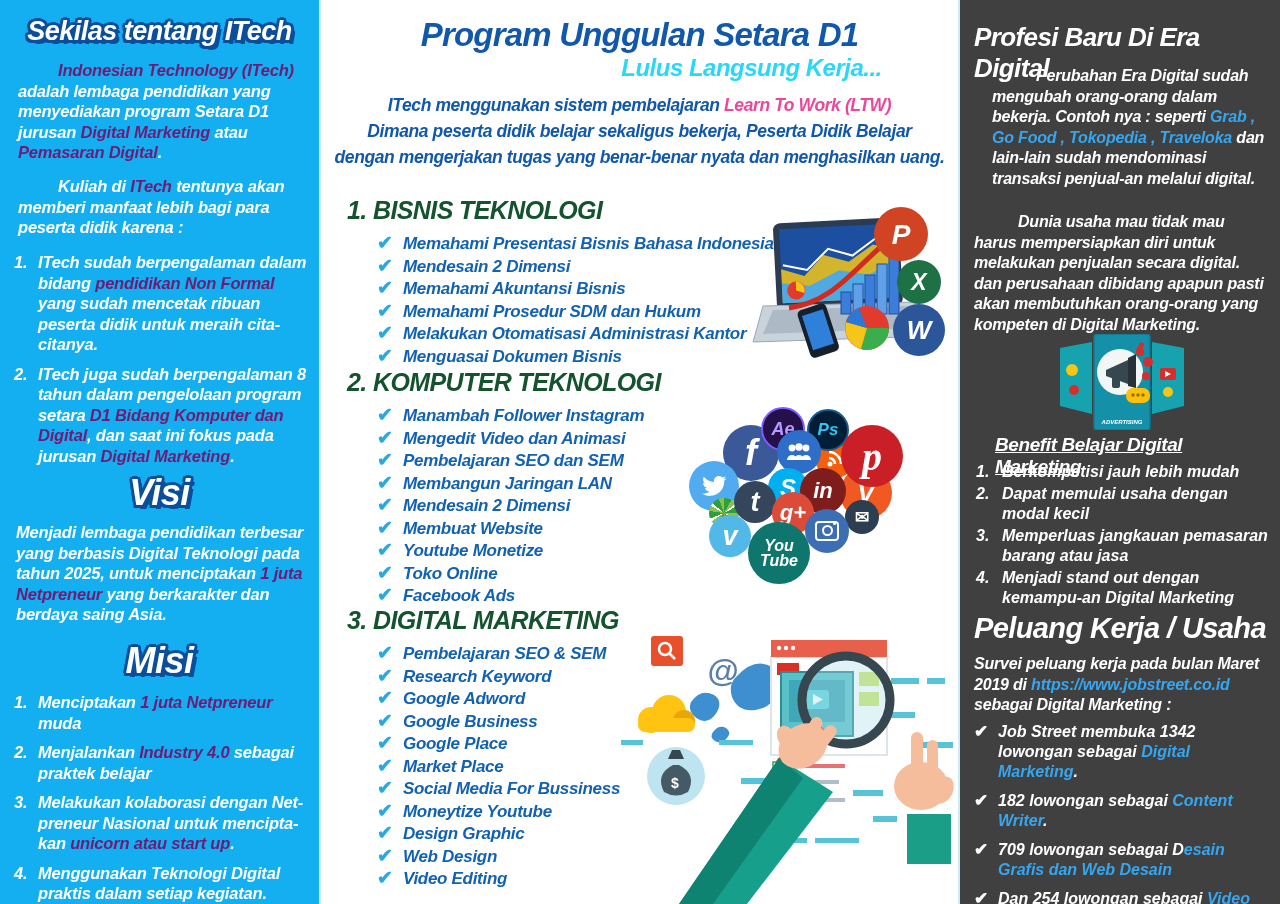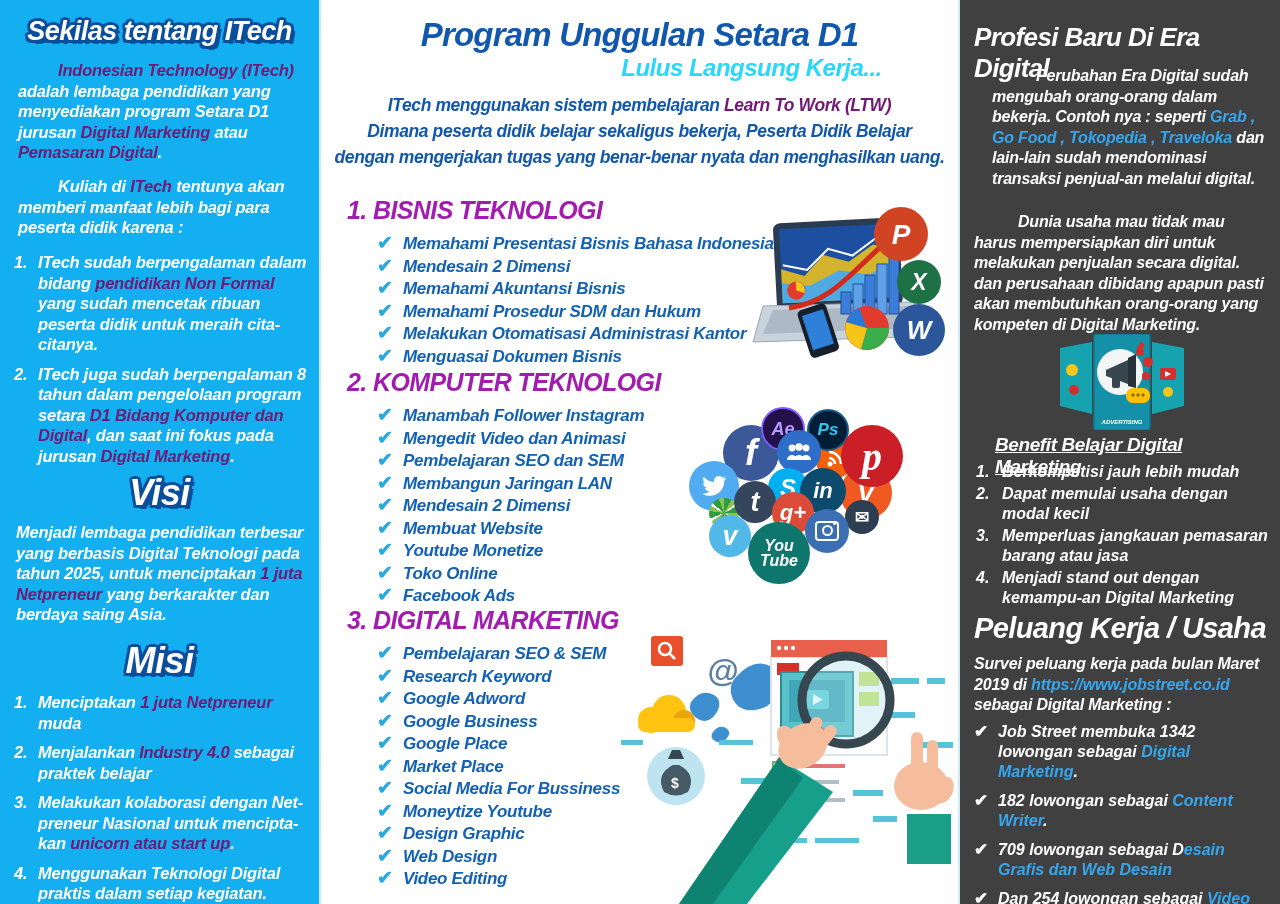"Learn To Work (LTW)" .cyan { color: #701a75 -> #ec4899 }
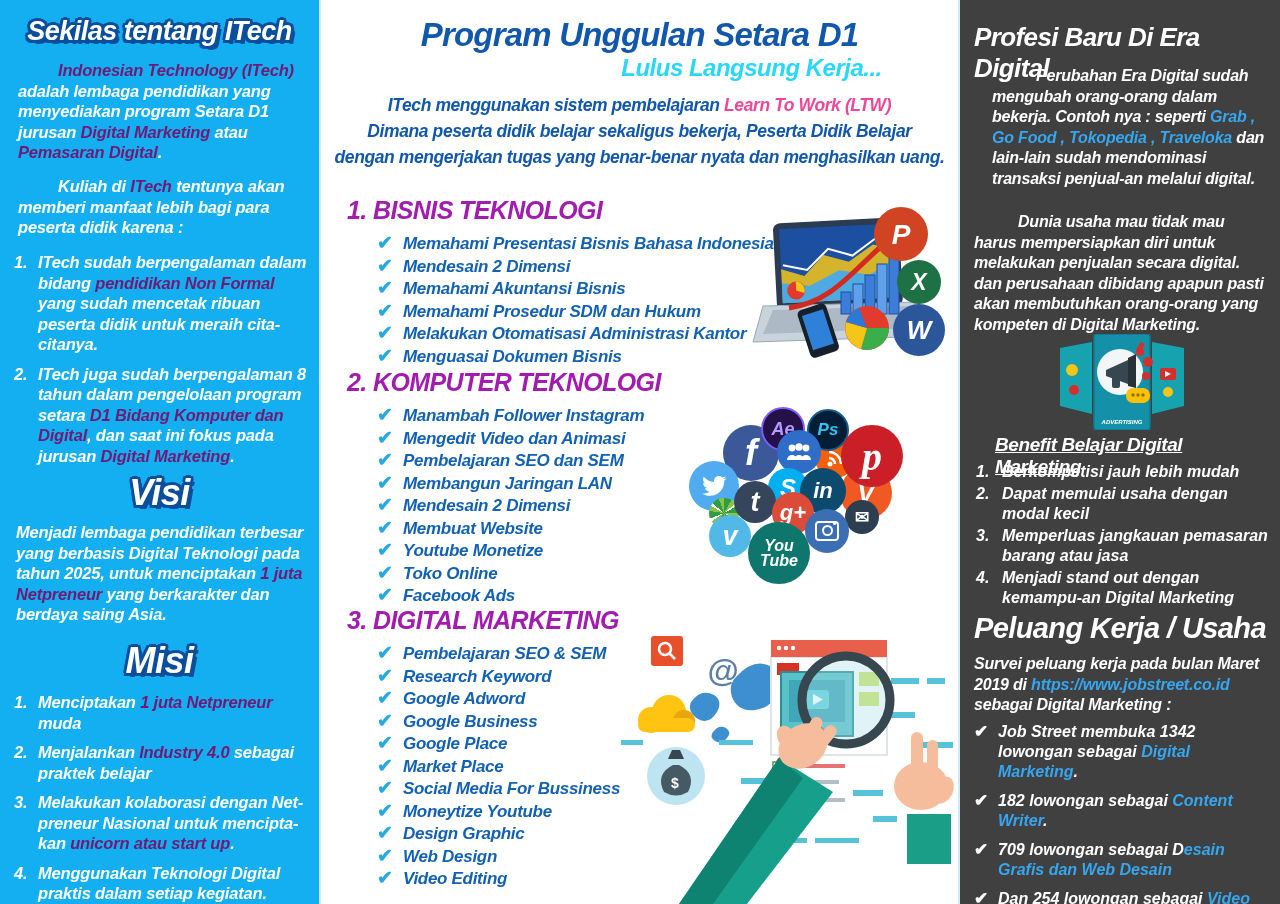"1. BISNIS TEKNOLOGI" .sec-h { color: #a21caf -> #14532d }
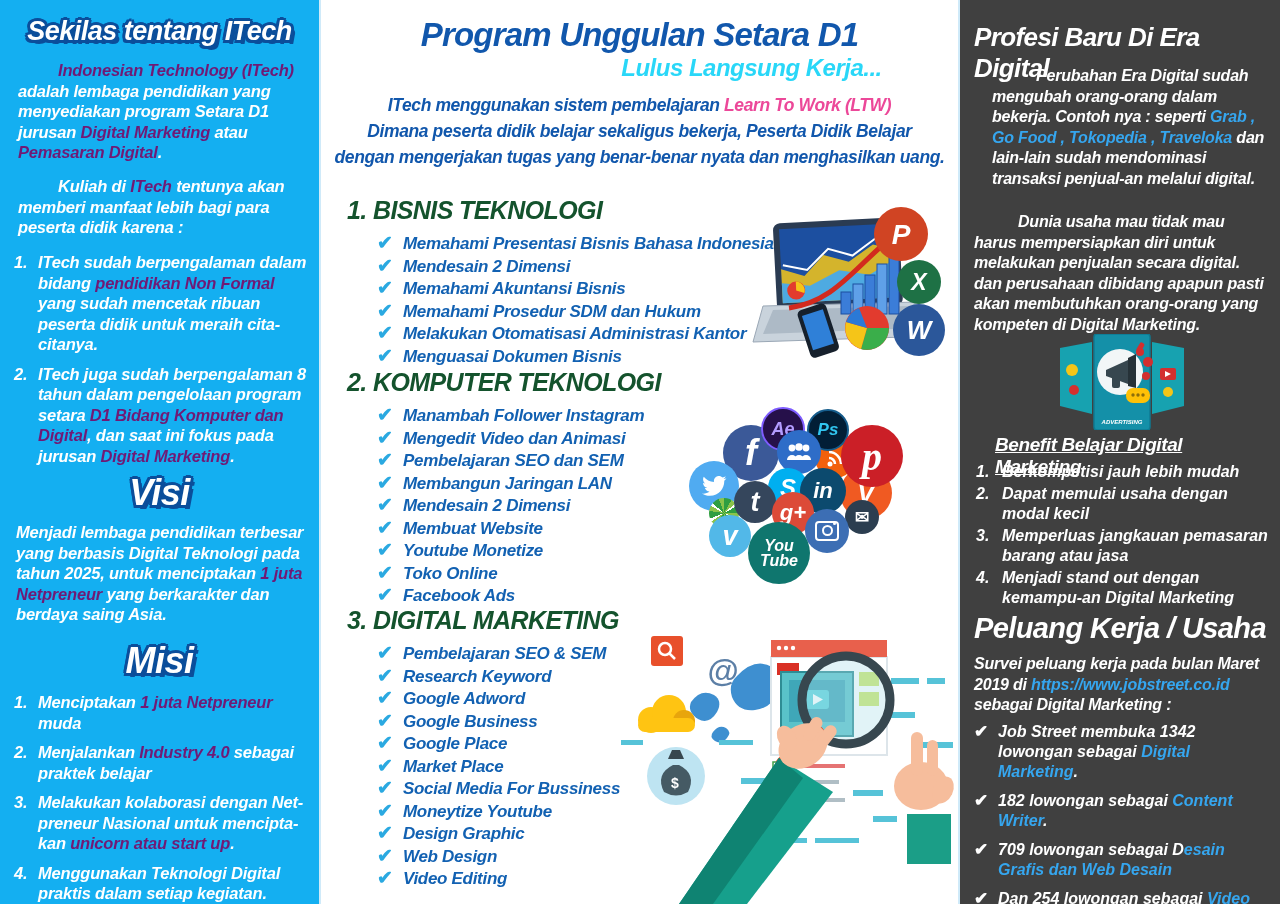"in" div.soc { background: #0c4a6e -> #7f1d1d }
